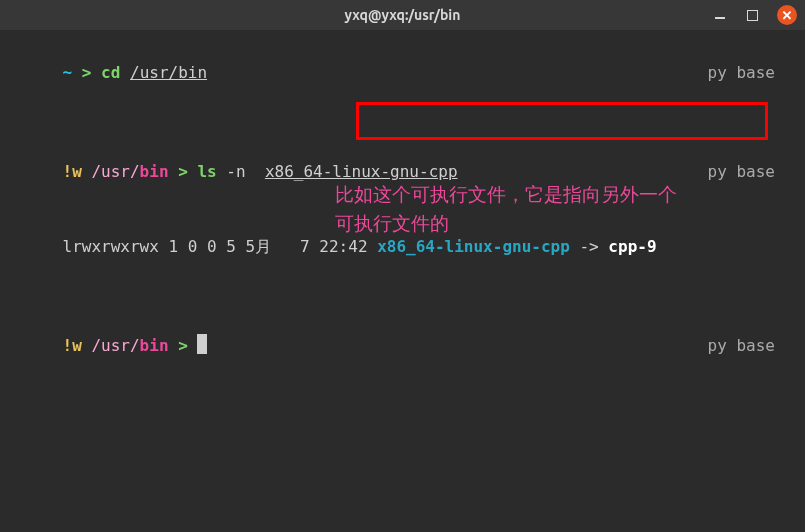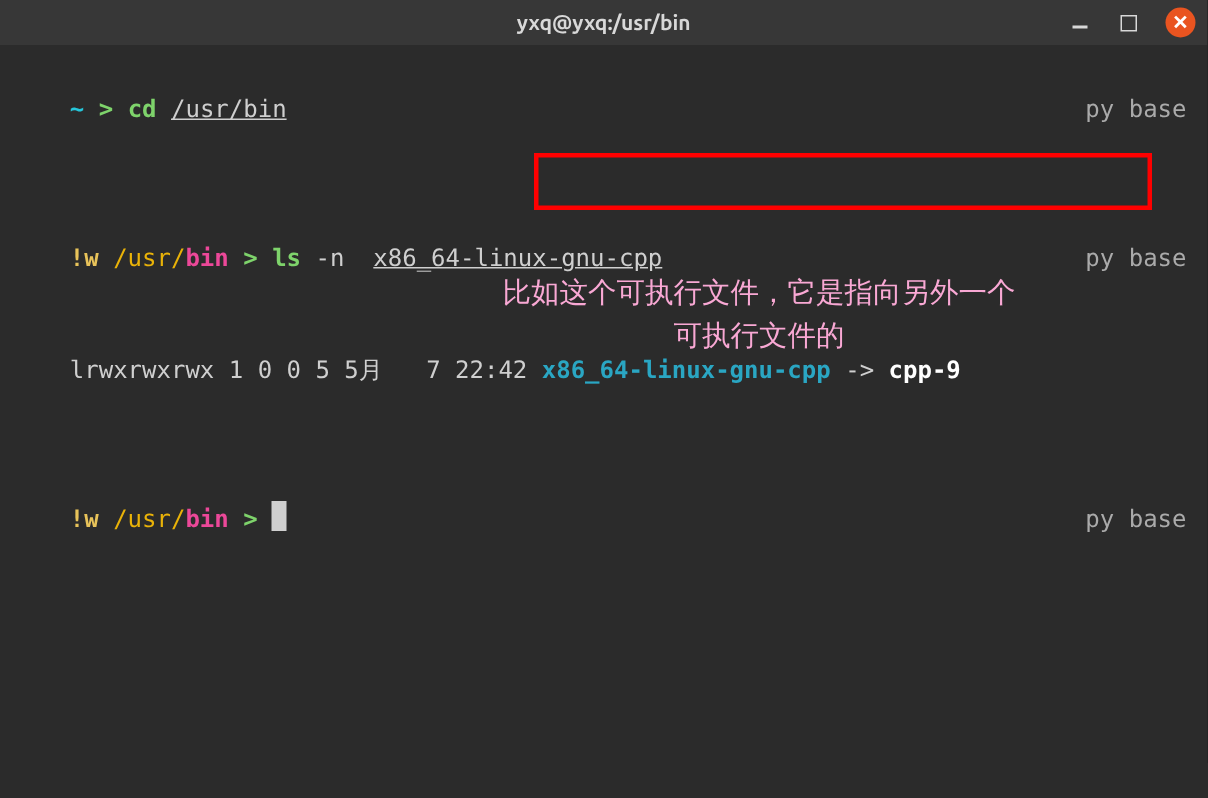"~ > cd /usr/bin" .term { padding: 6px 8px -> 6px 24px }
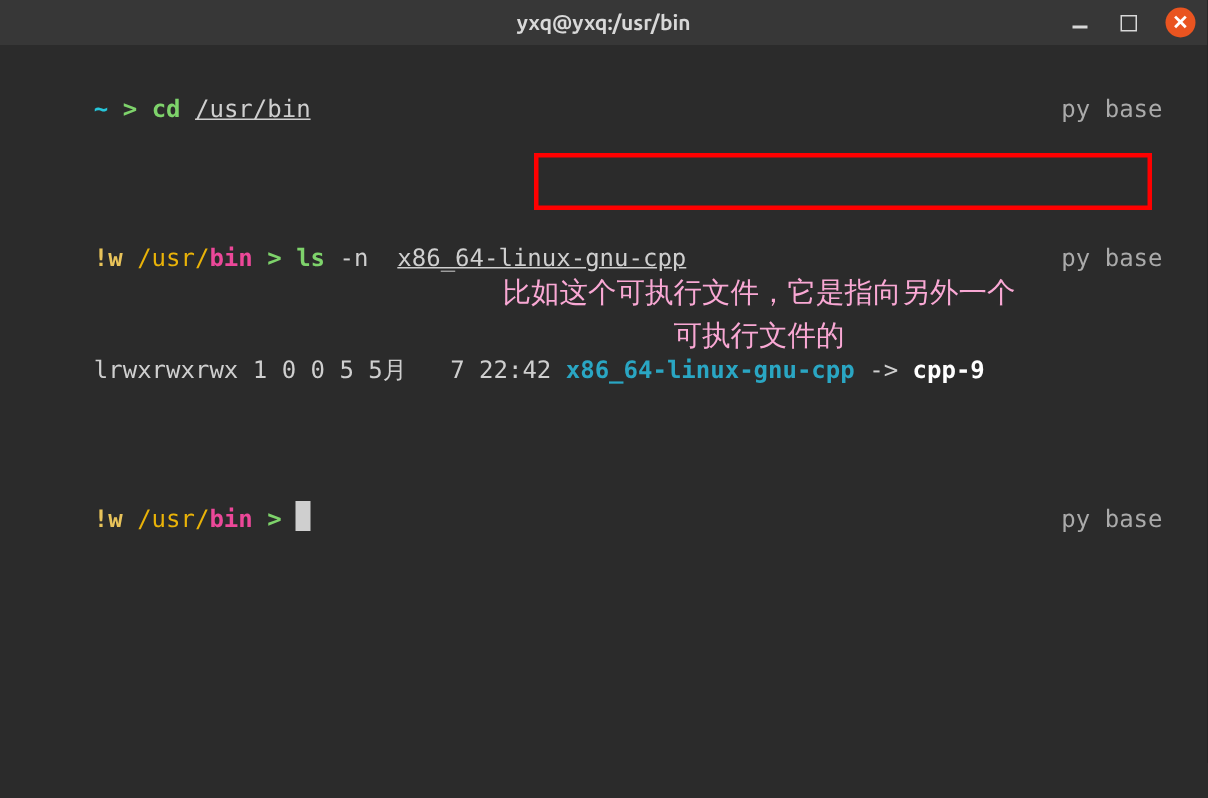"/usr/" .pdir { color: #eab308 -> #f9a8d4 }
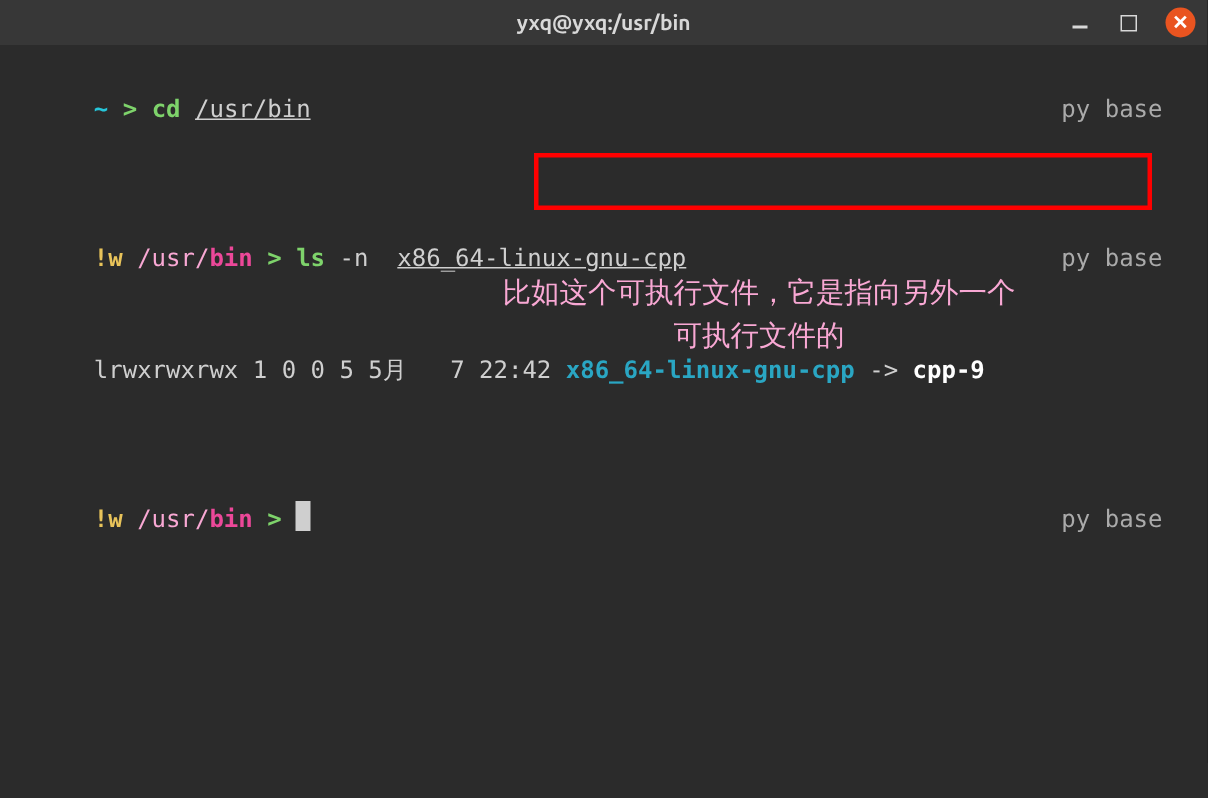"比如这个可执行文件，它是指向另外一个" .anno { color: #f9a8d4 -> #ec4899; text-align: center -> none }
